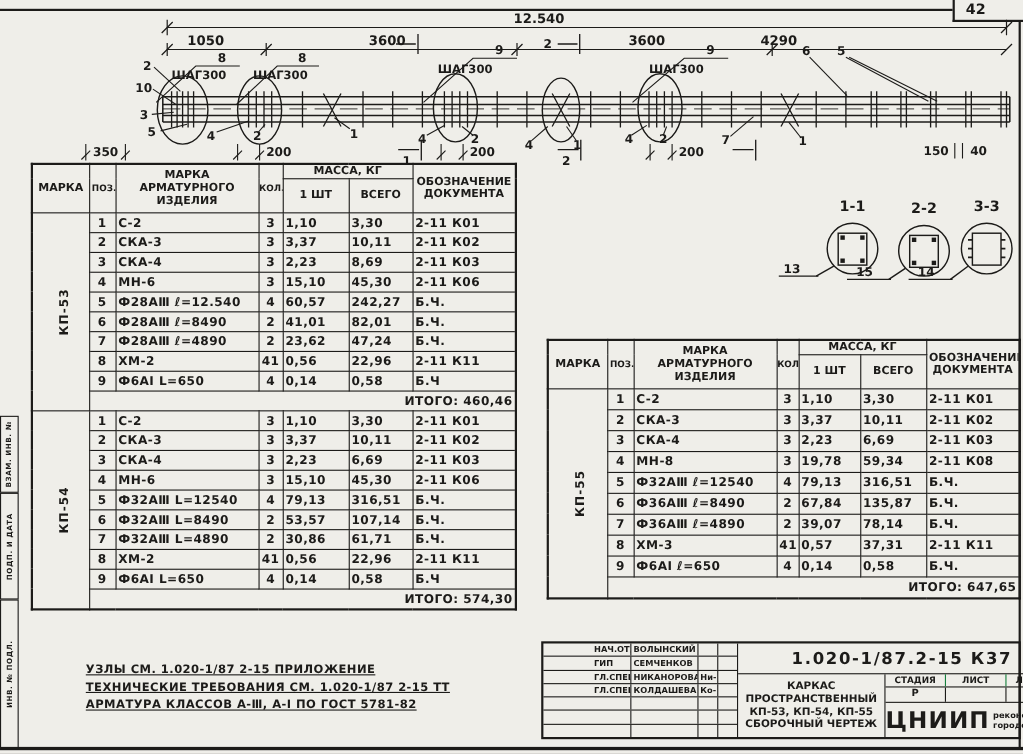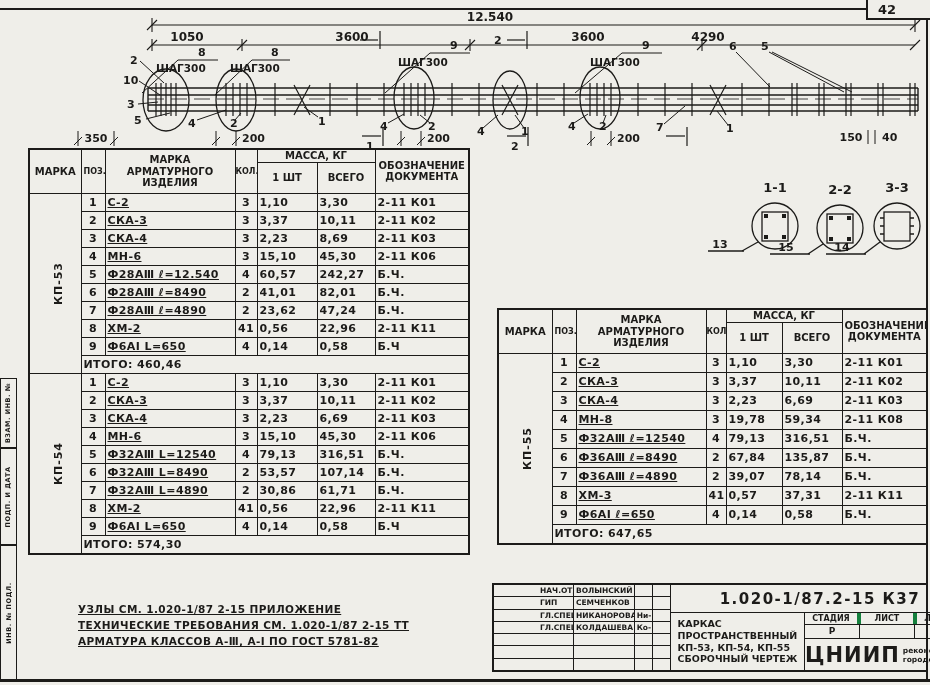"С-2" td.c1 { text-decoration: underline -> none }
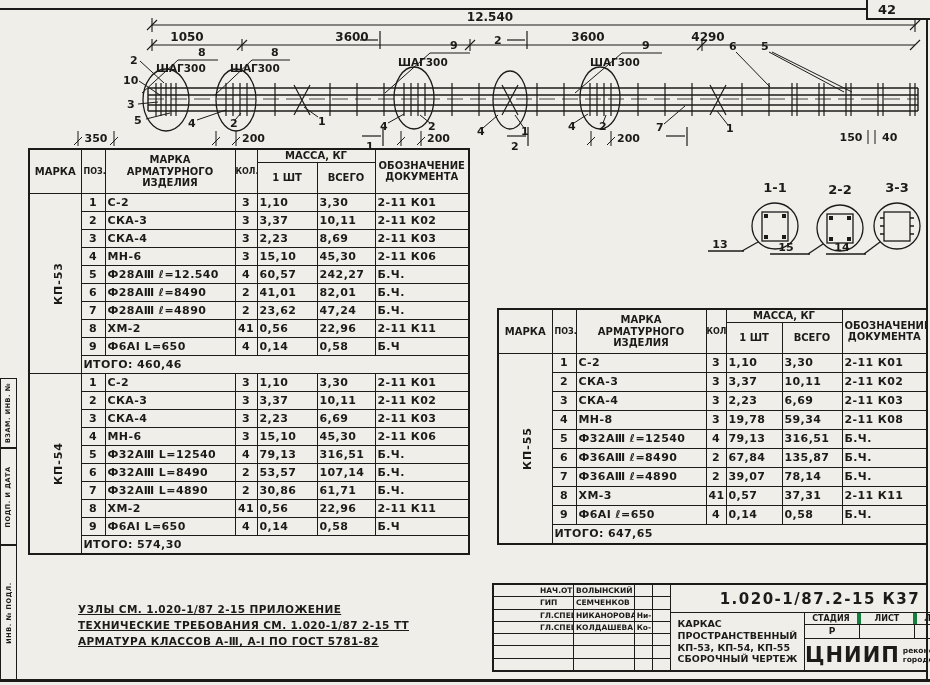"ИТОГО: 460,46" td.itogo { text-align: left -> right }
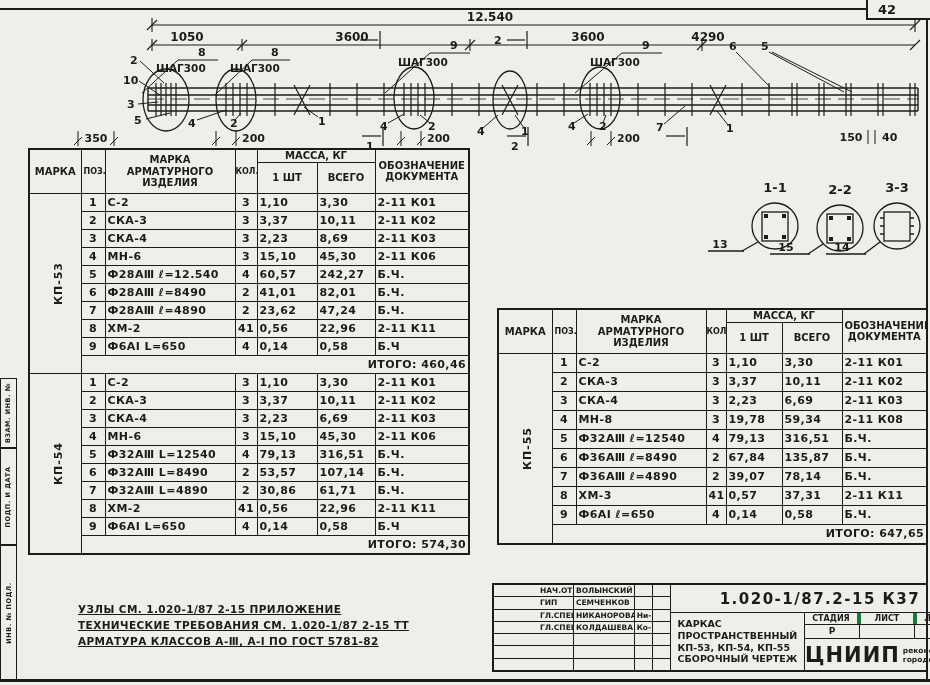"КАРКАС" #tbtitle { text-align: none -> center }
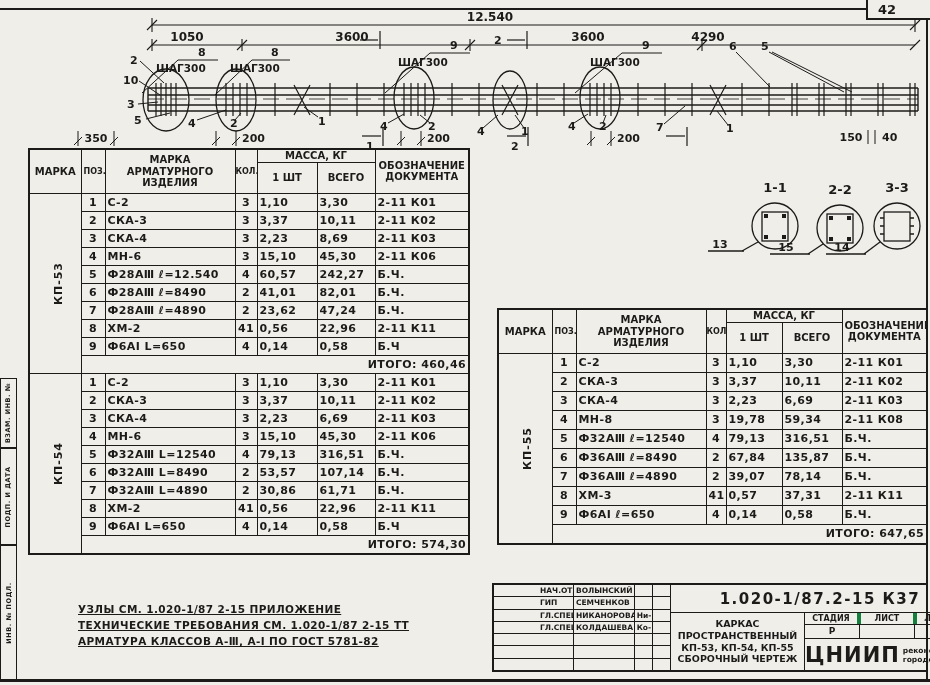"СТАДИЯ" #stagegrid .sg { border-right: 4px solid #15803d -> 1px solid #15803d }
